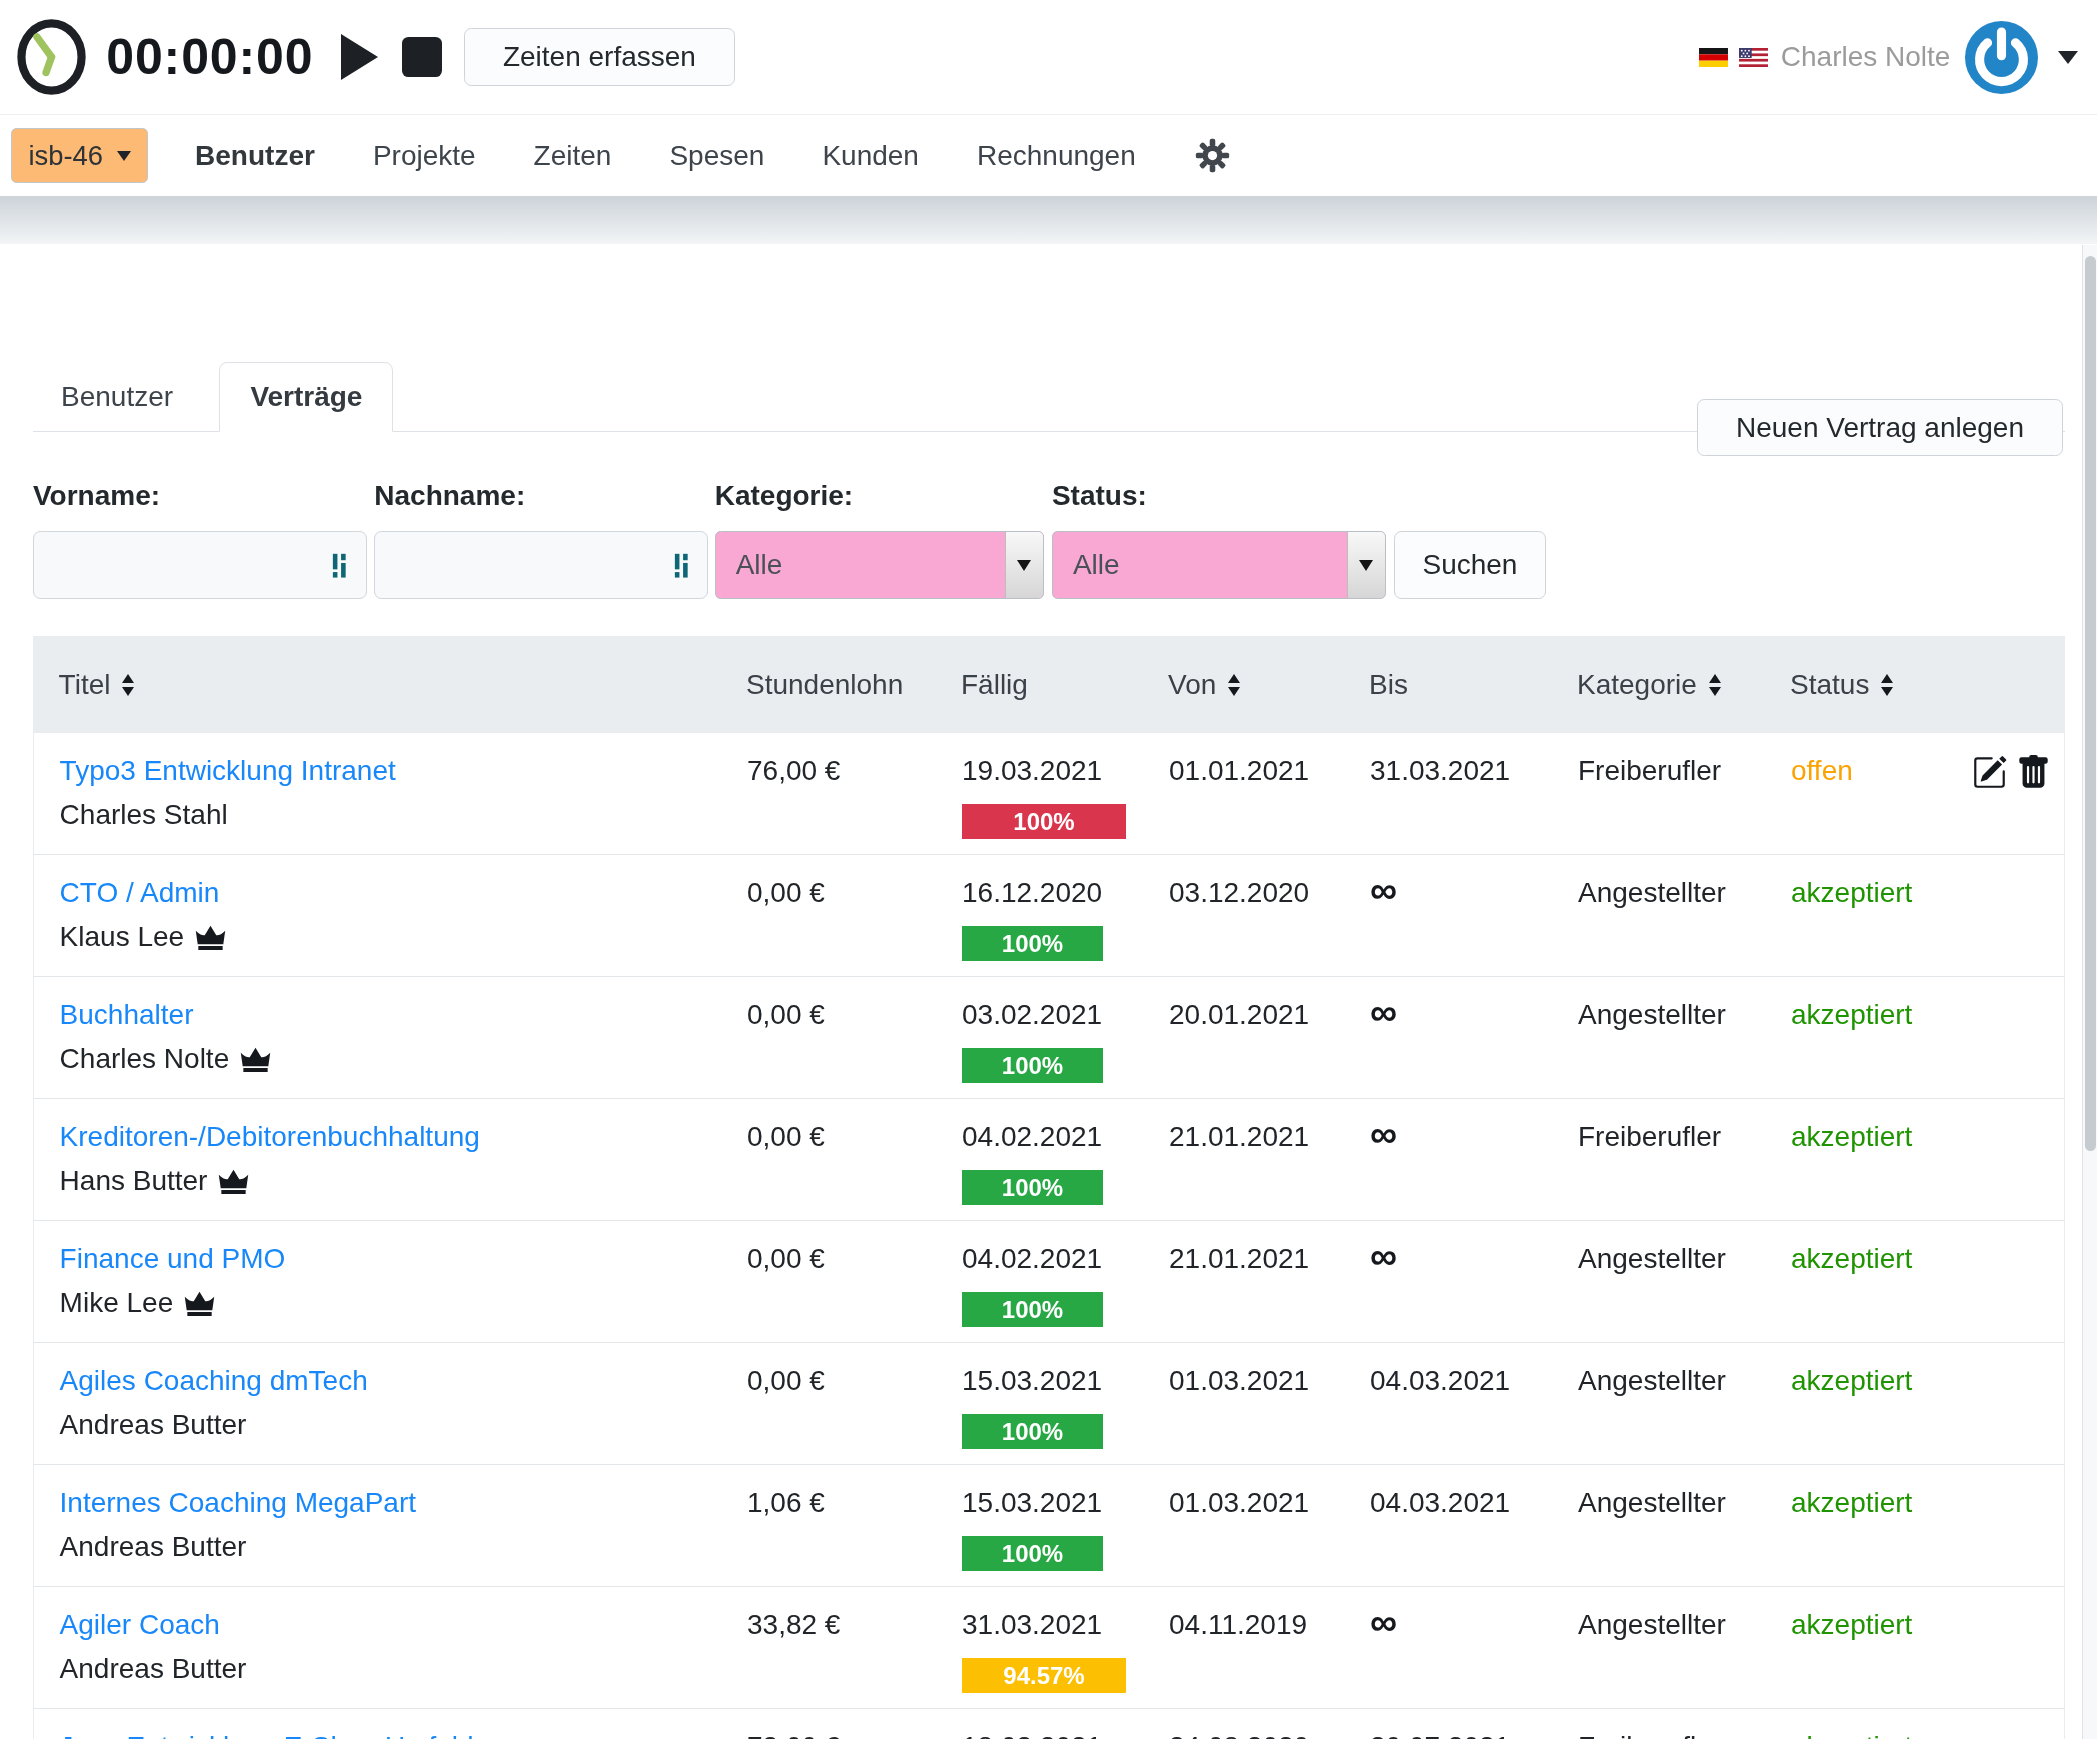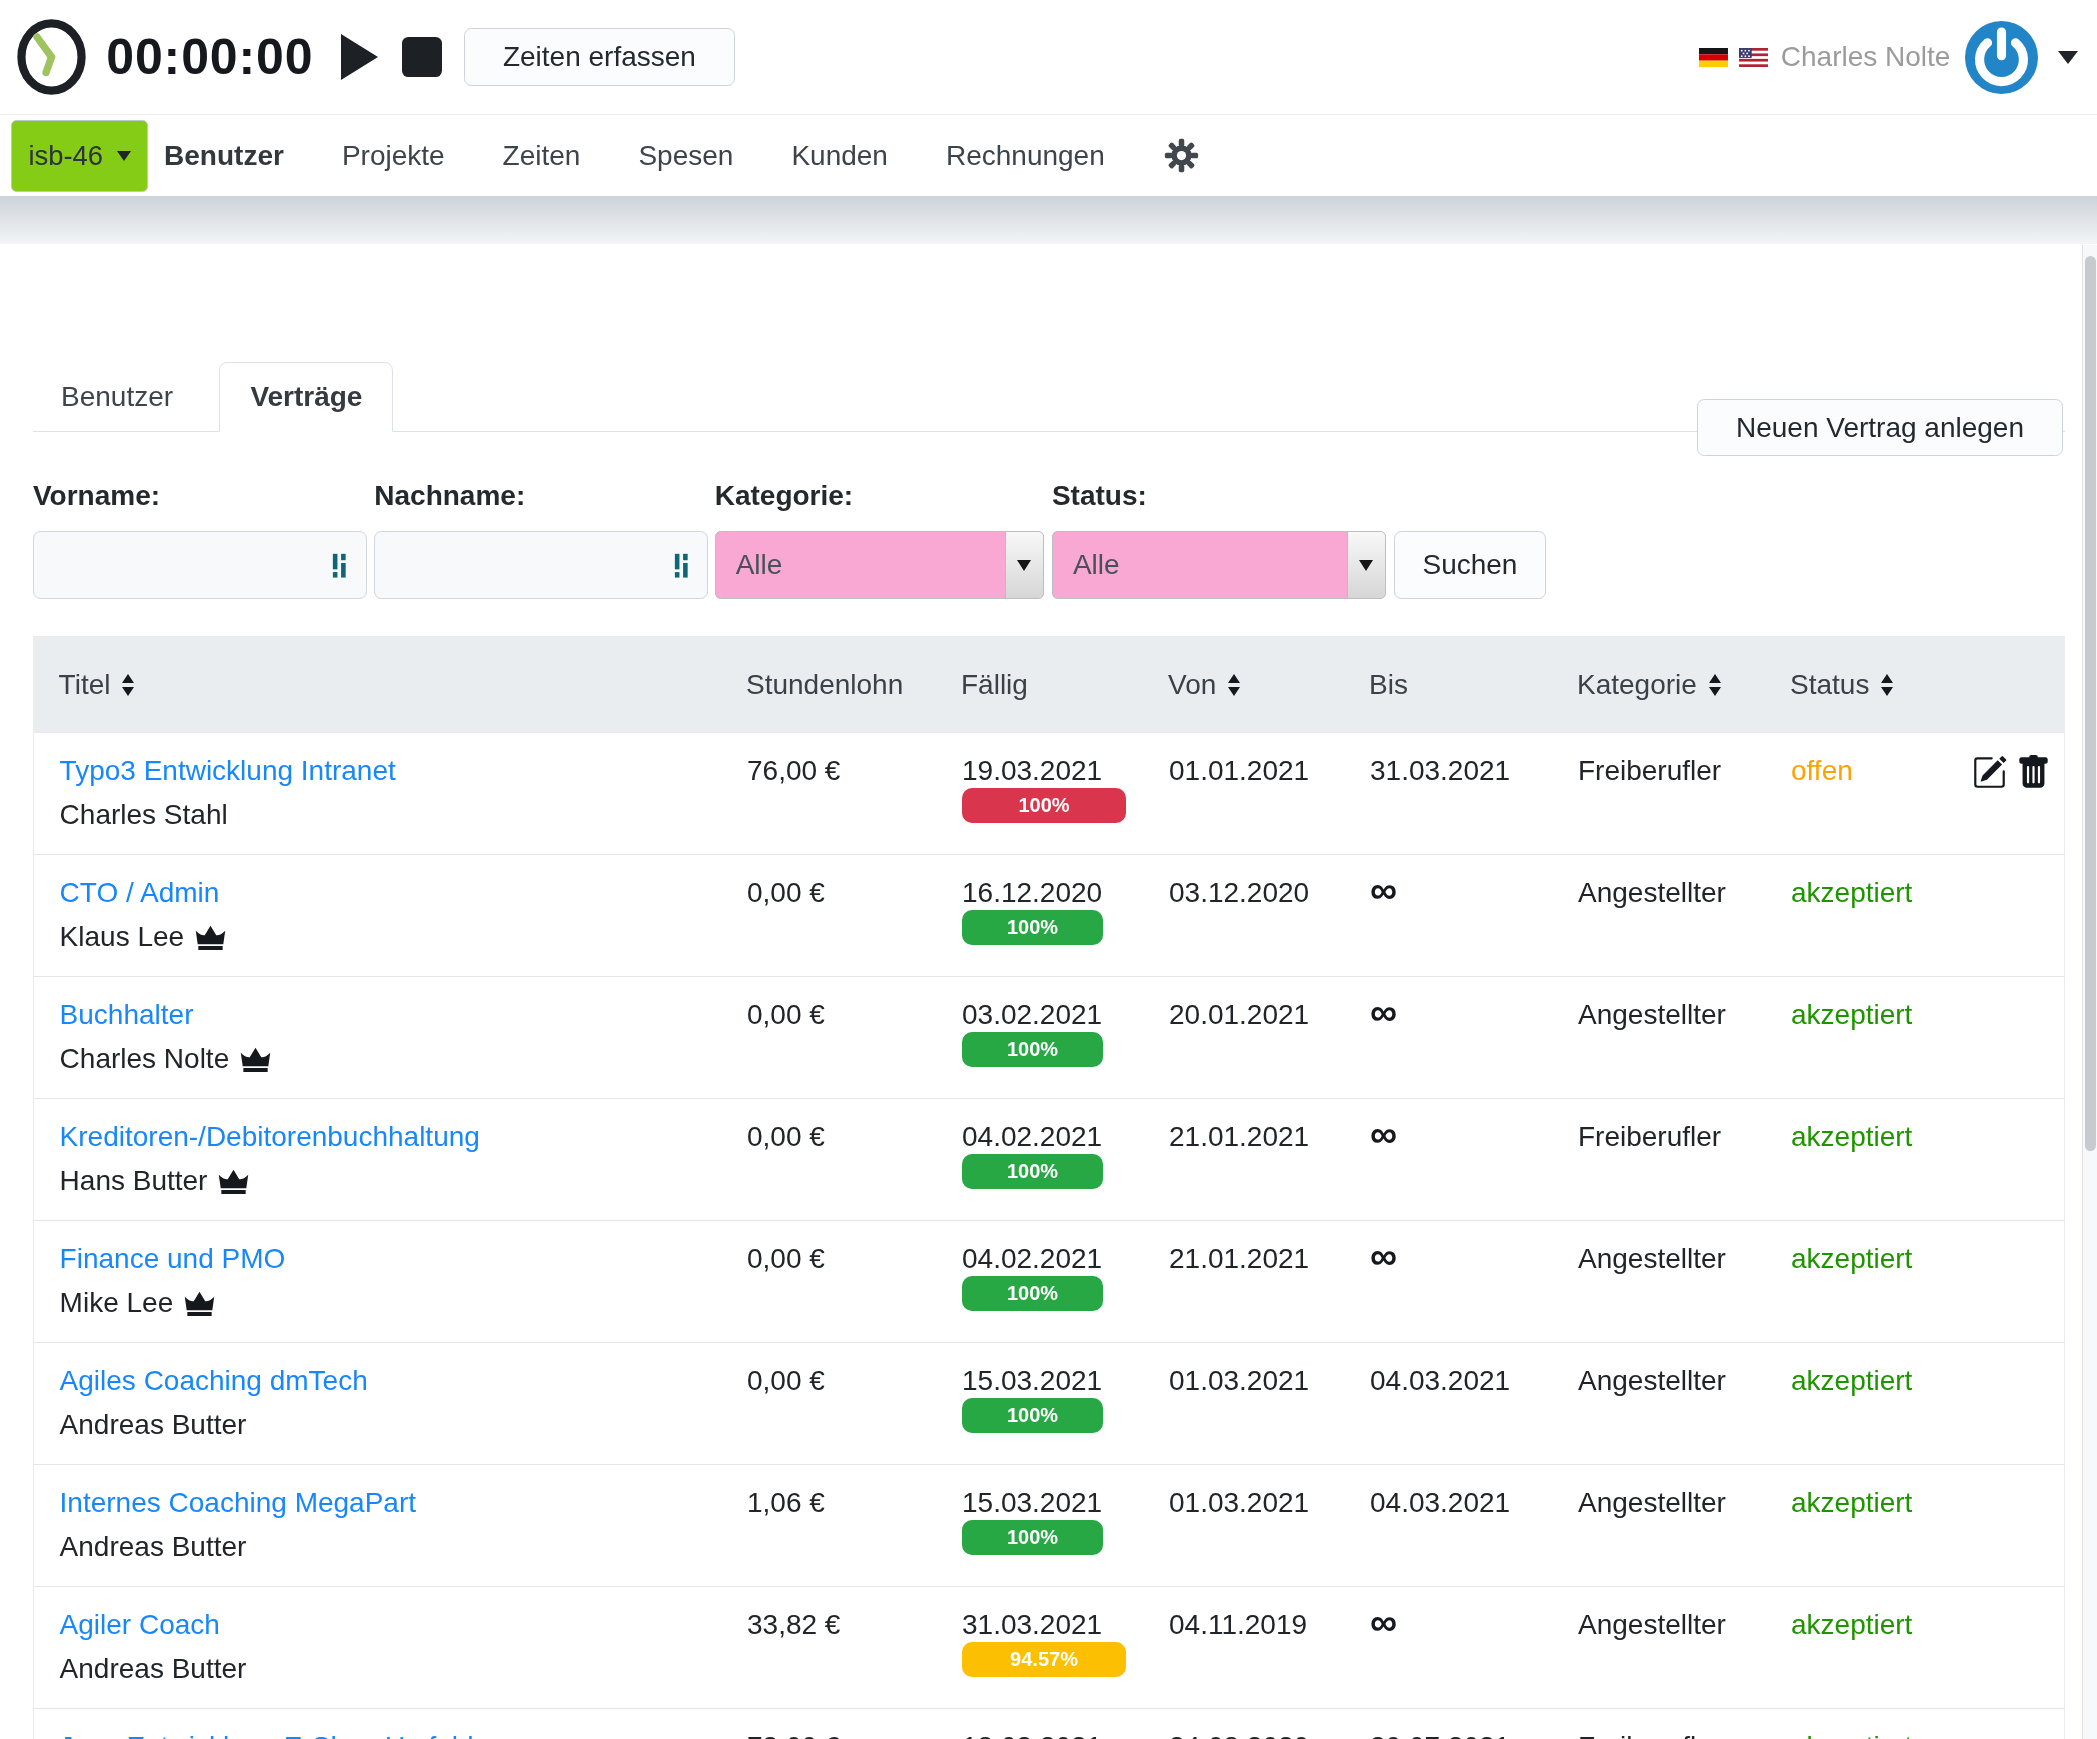"isb-46" .workspace-btn { background: #84cc16 -> #fdba74; height: 72px -> 55px; margin-right: 16px -> 47px }
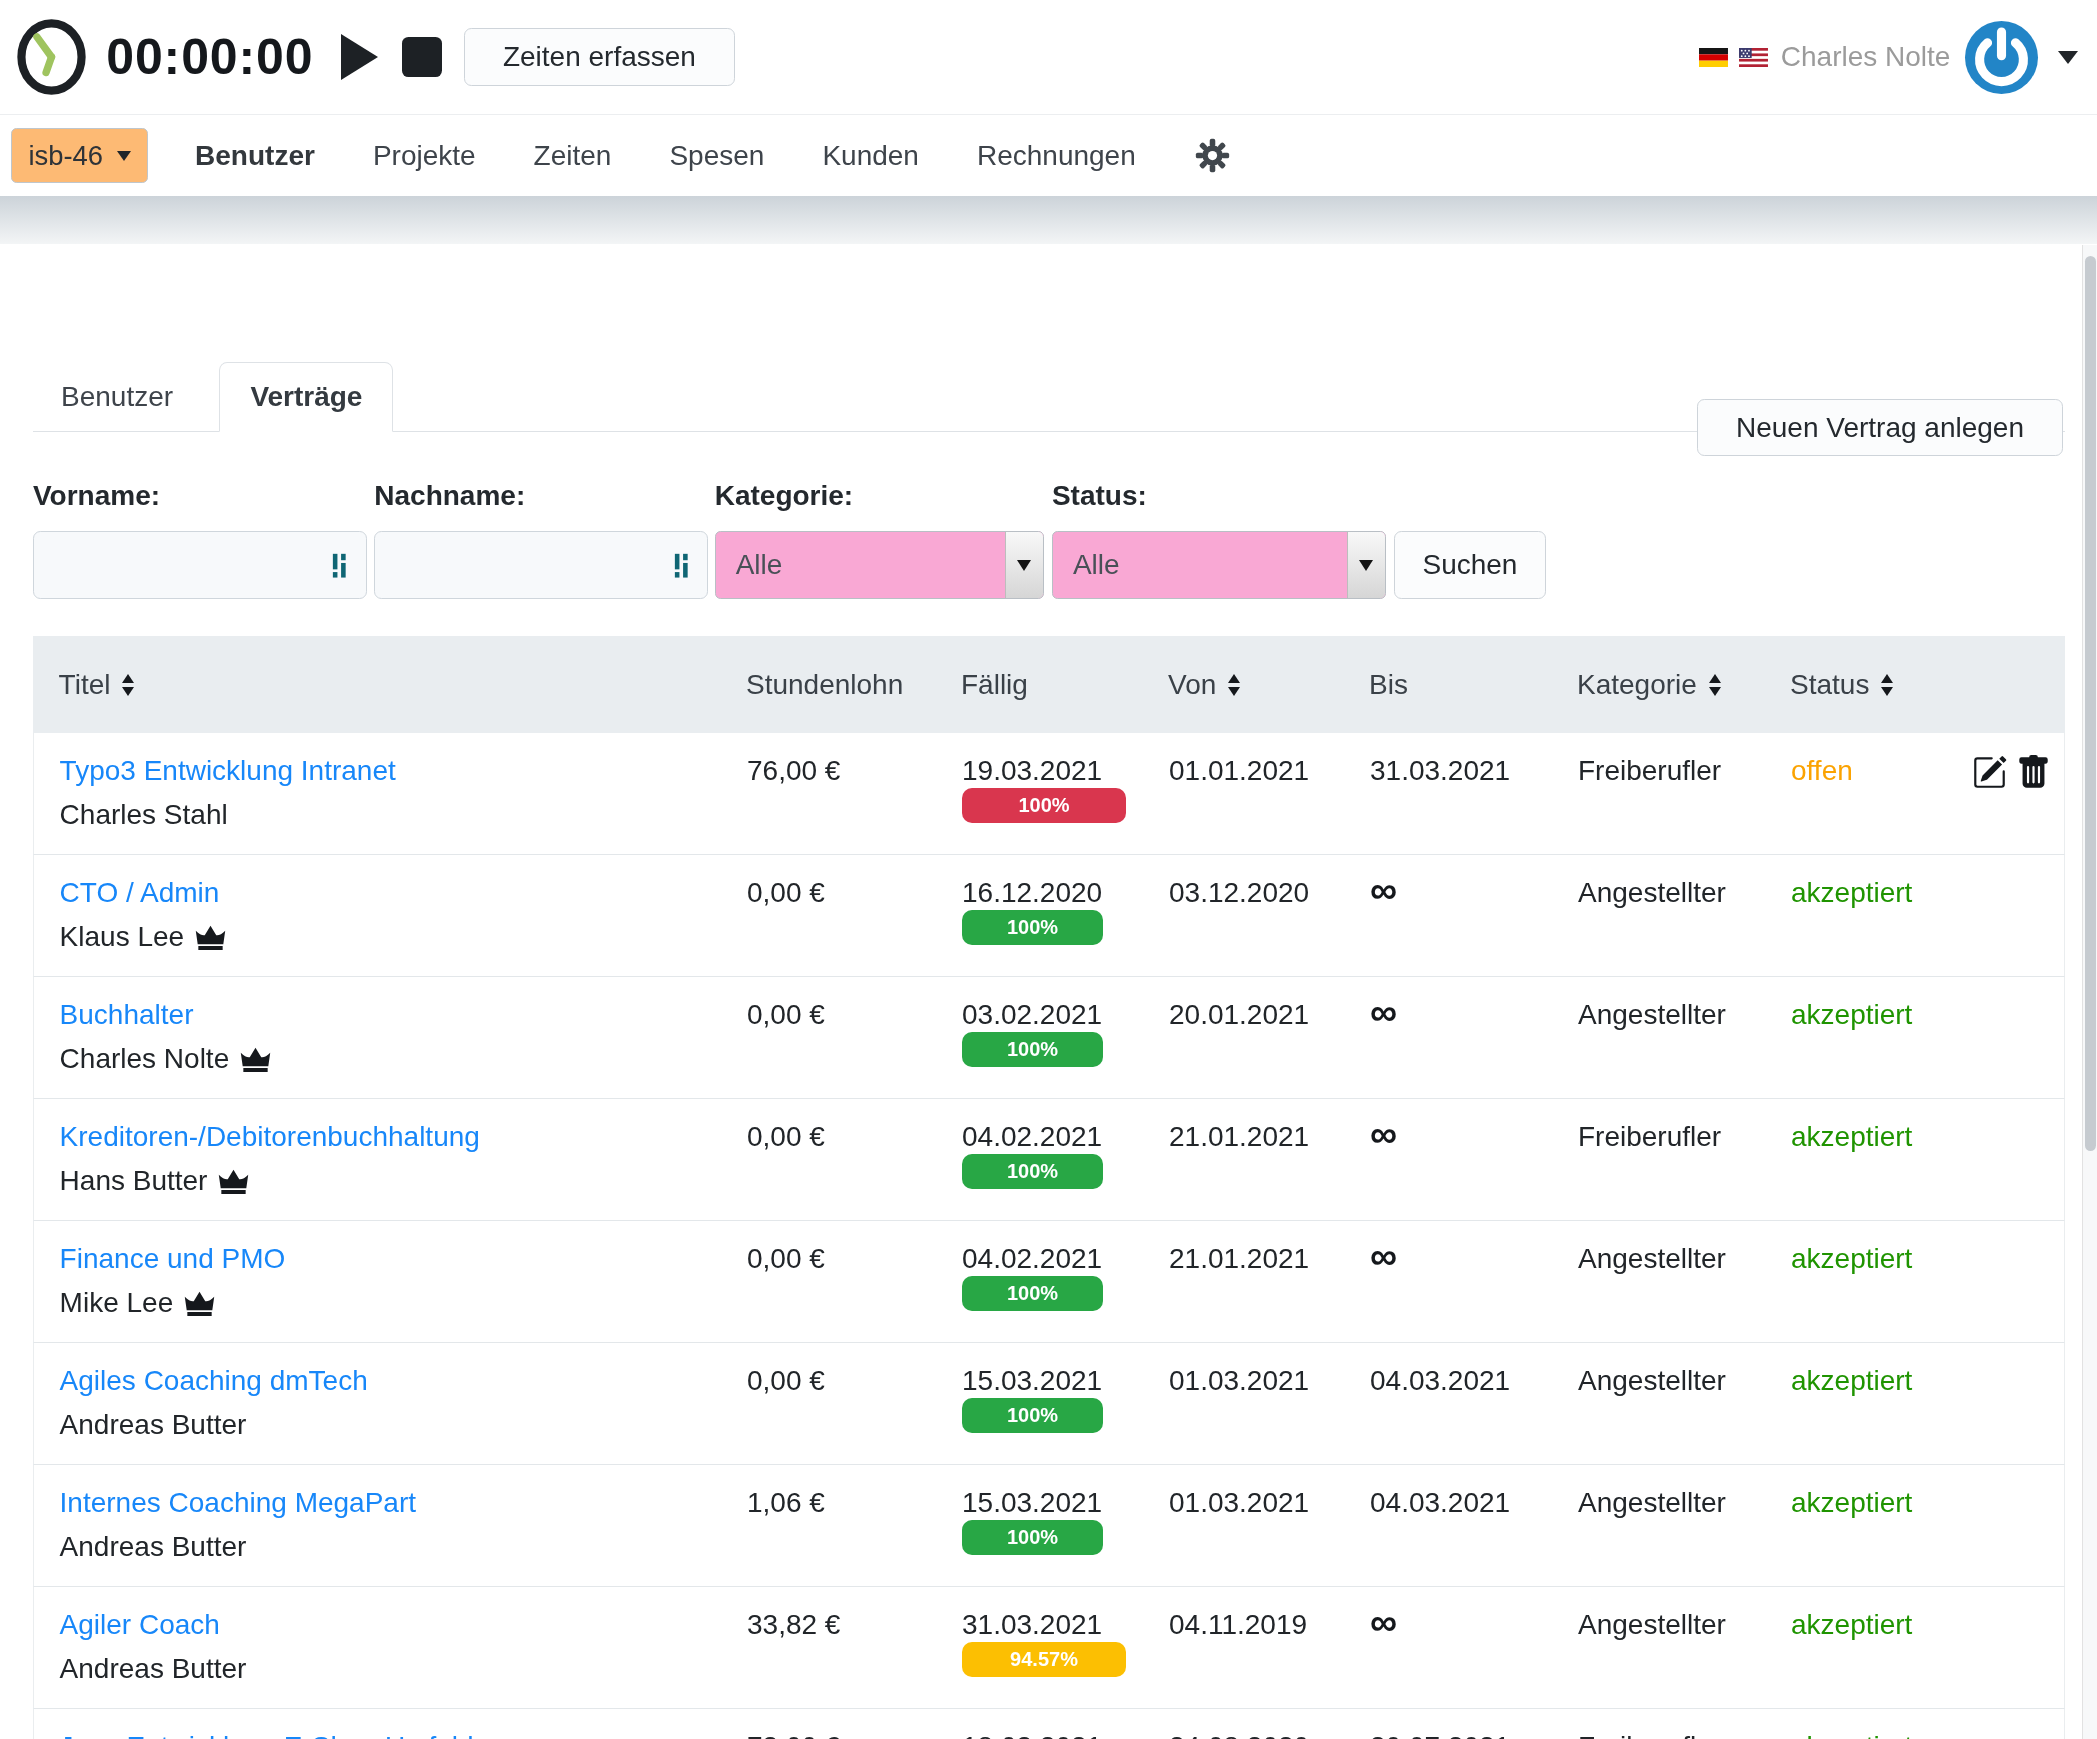"100%" .badge { border-radius: 10px -> 0; font-size: 20px -> 24px; margin-top: 1px -> 17px }
